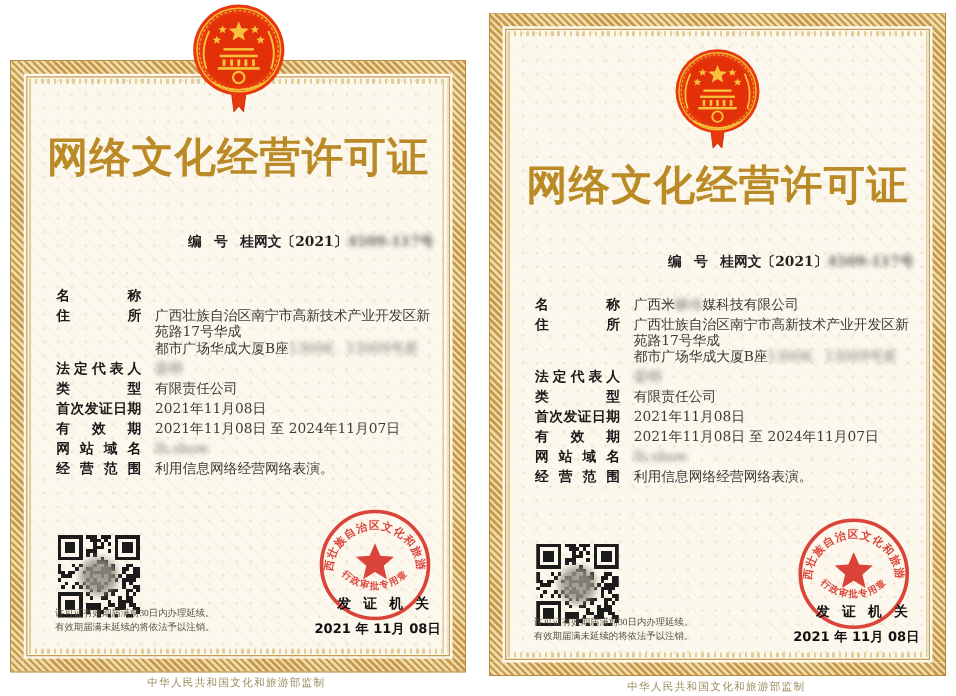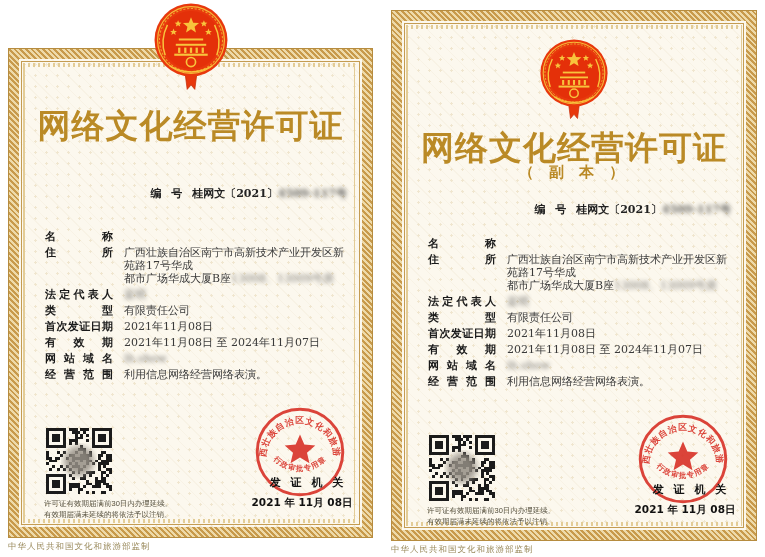"（ 副 本 ）" div.subtitle { html: <div>（ 副 本 ）</div> -> none }
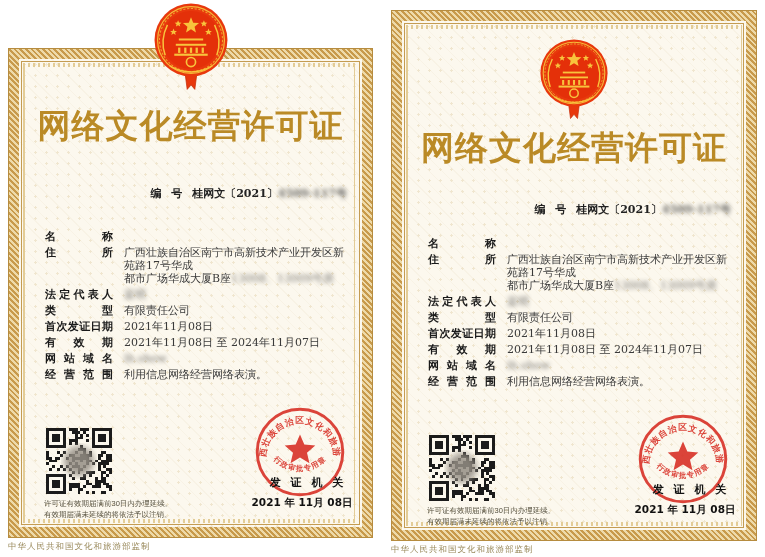"广西米 媒科技有限公司" span.val { html: none -> <span><span>广西米</span><span>哆传</span><span>媒科技有限公司</span></span> }
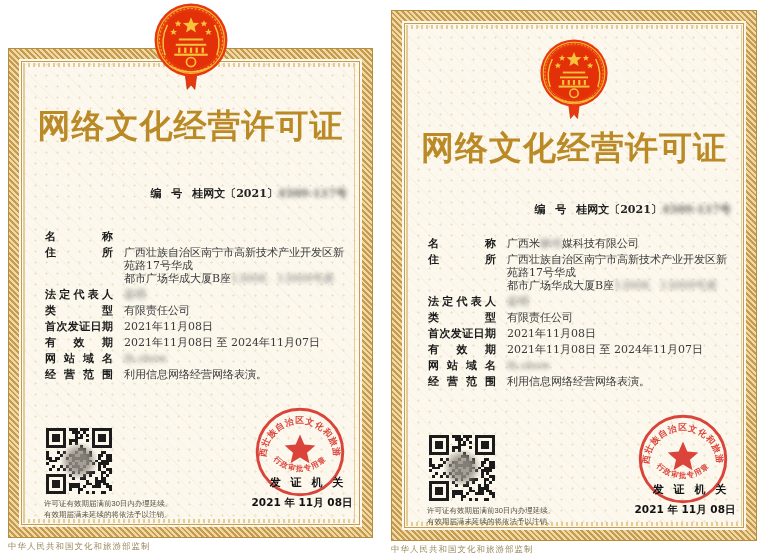"许可证有效期届满前30日内办理延续。" .qr-note { font-family: Liberation Sans, sans-serif -> Liberation Serif, serif; top: 78px -> 65px }
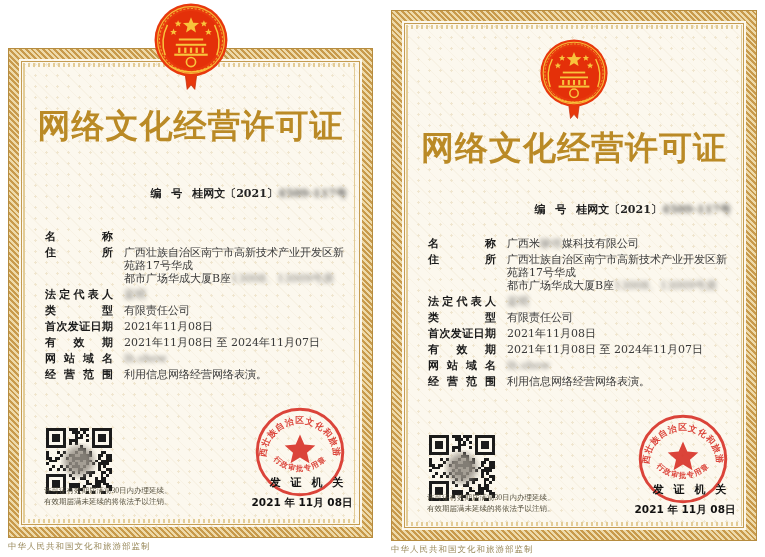"中华人民共和国文化和旅游部监制" .page-footer { text-align: left -> center }
